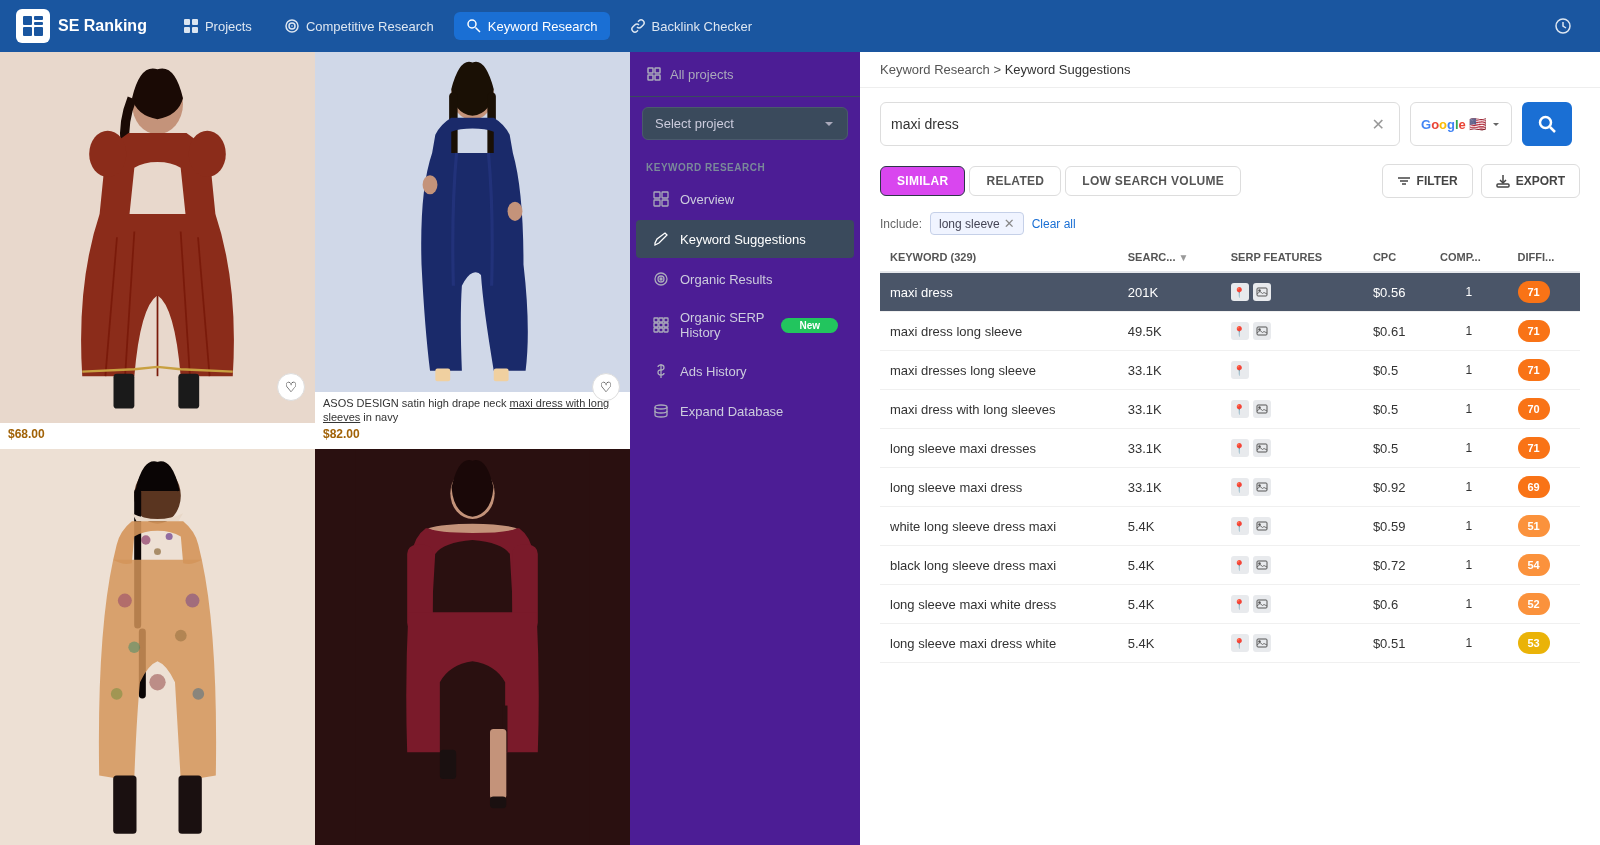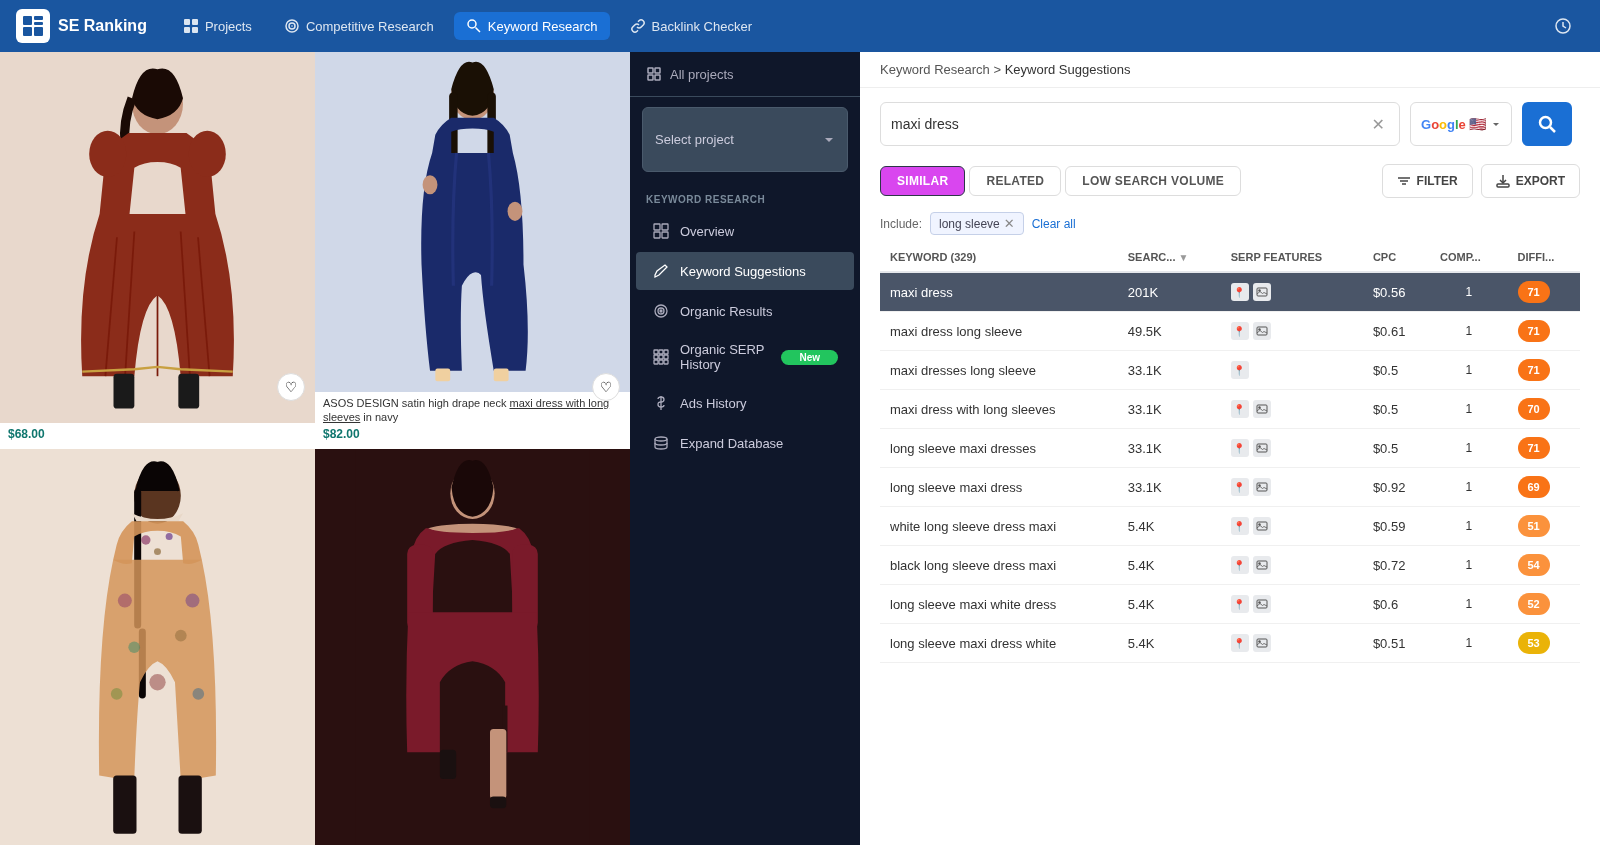"All projects" .sidebar { background: #0f172a -> #4c1d95 }
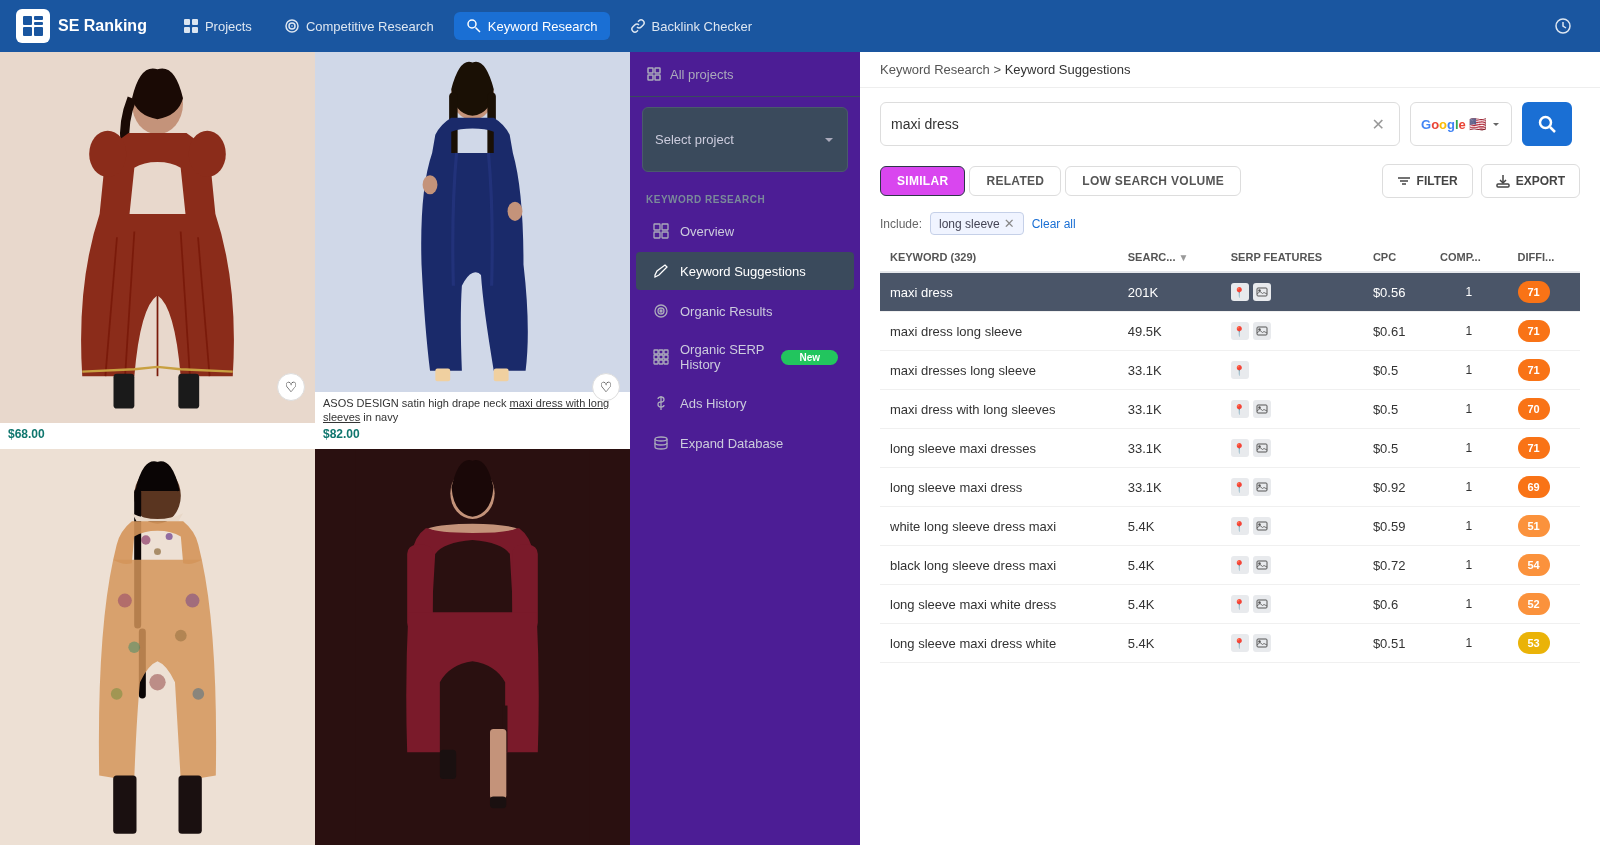"Select project" .sidebar-select { padding: 24px 12px -> 8px 12px }
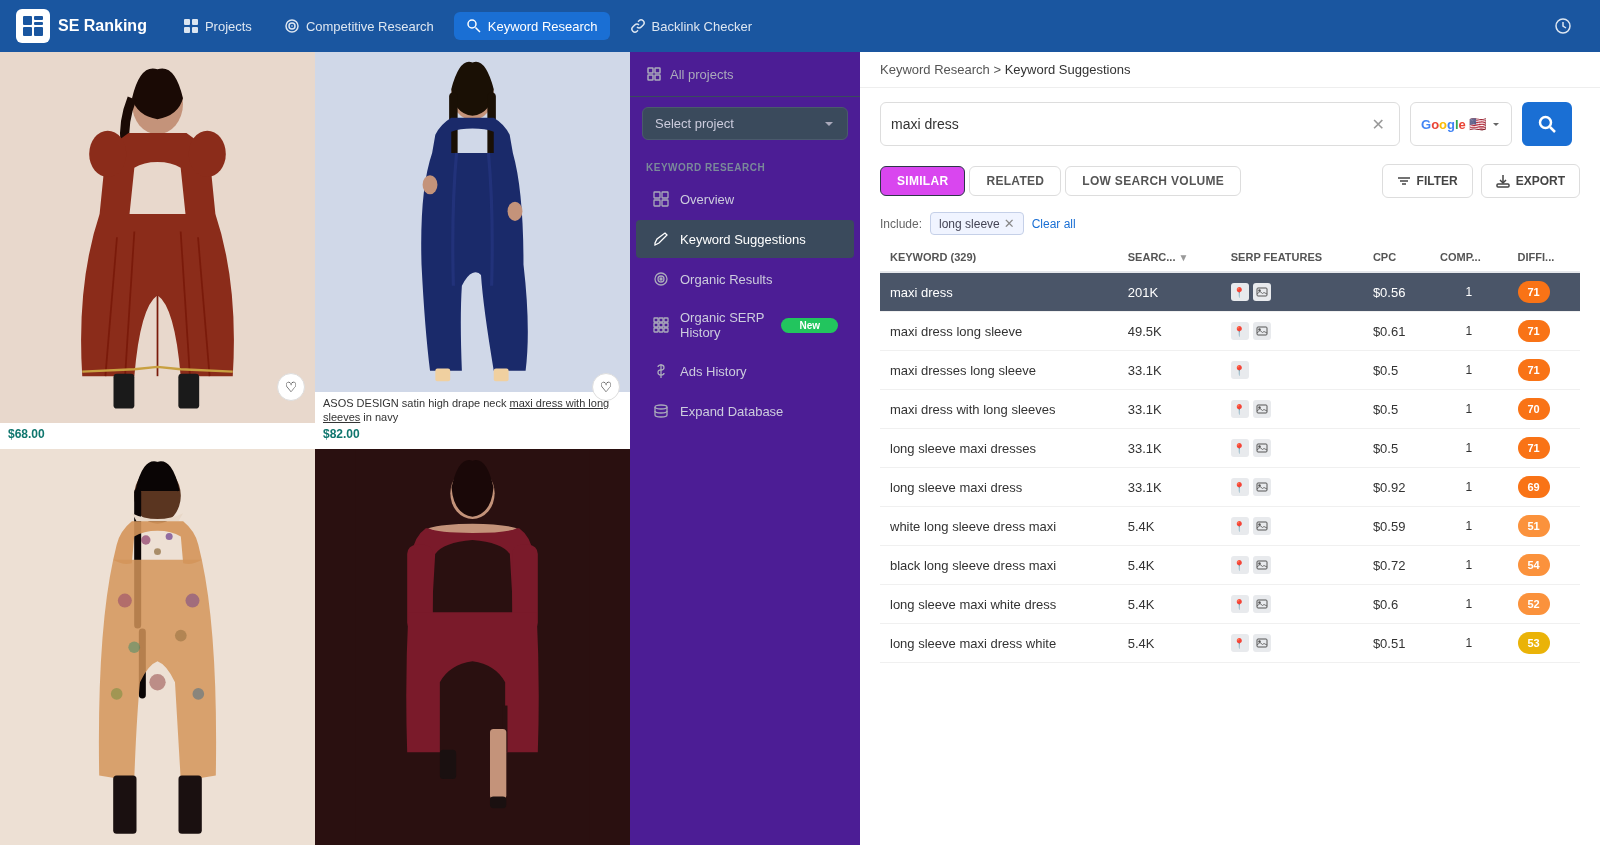"$68.00" .product-price { color: #0f766e -> #a16207 }
